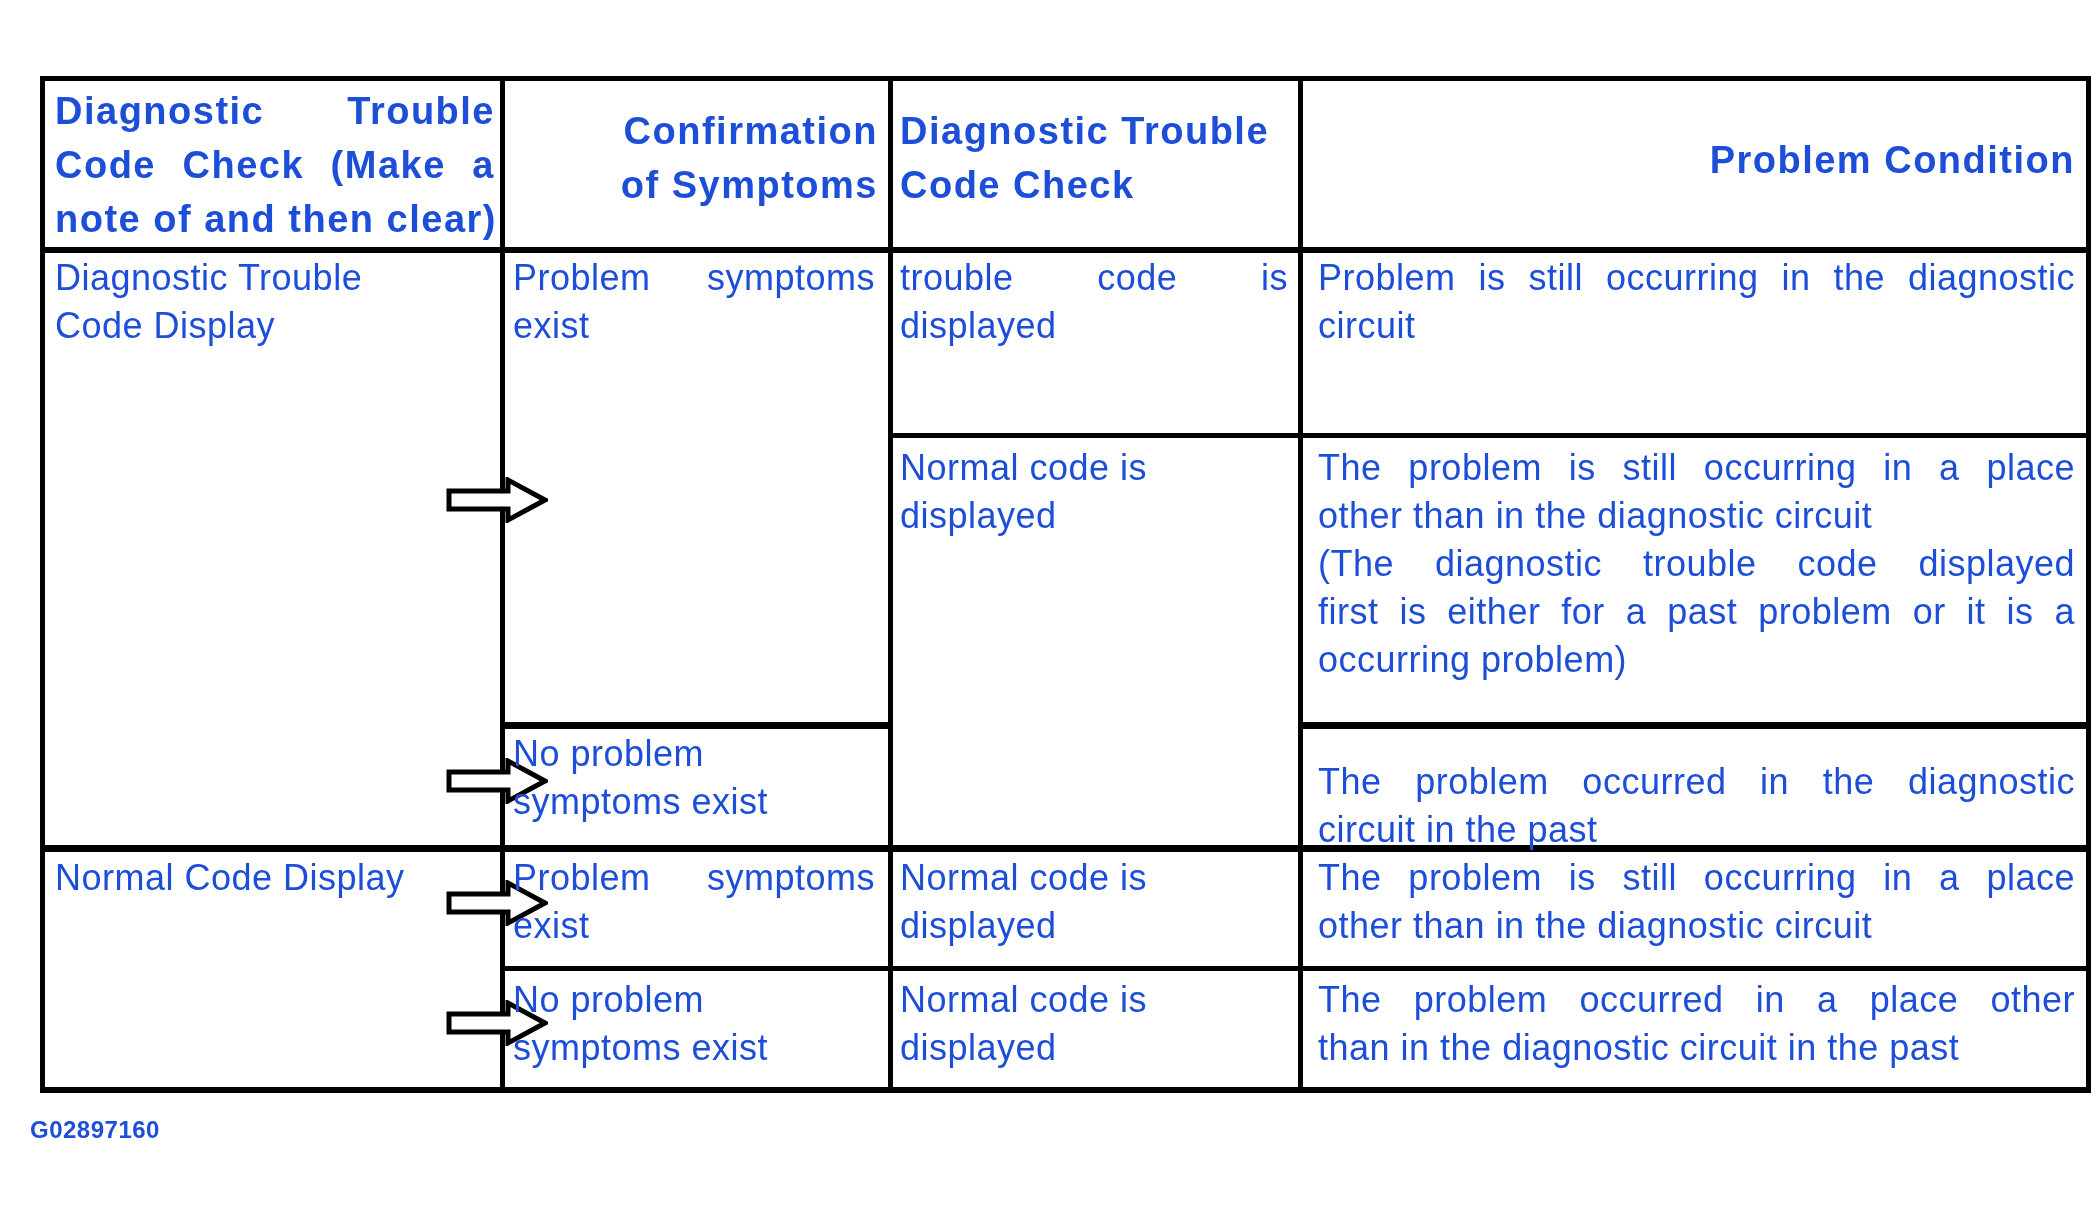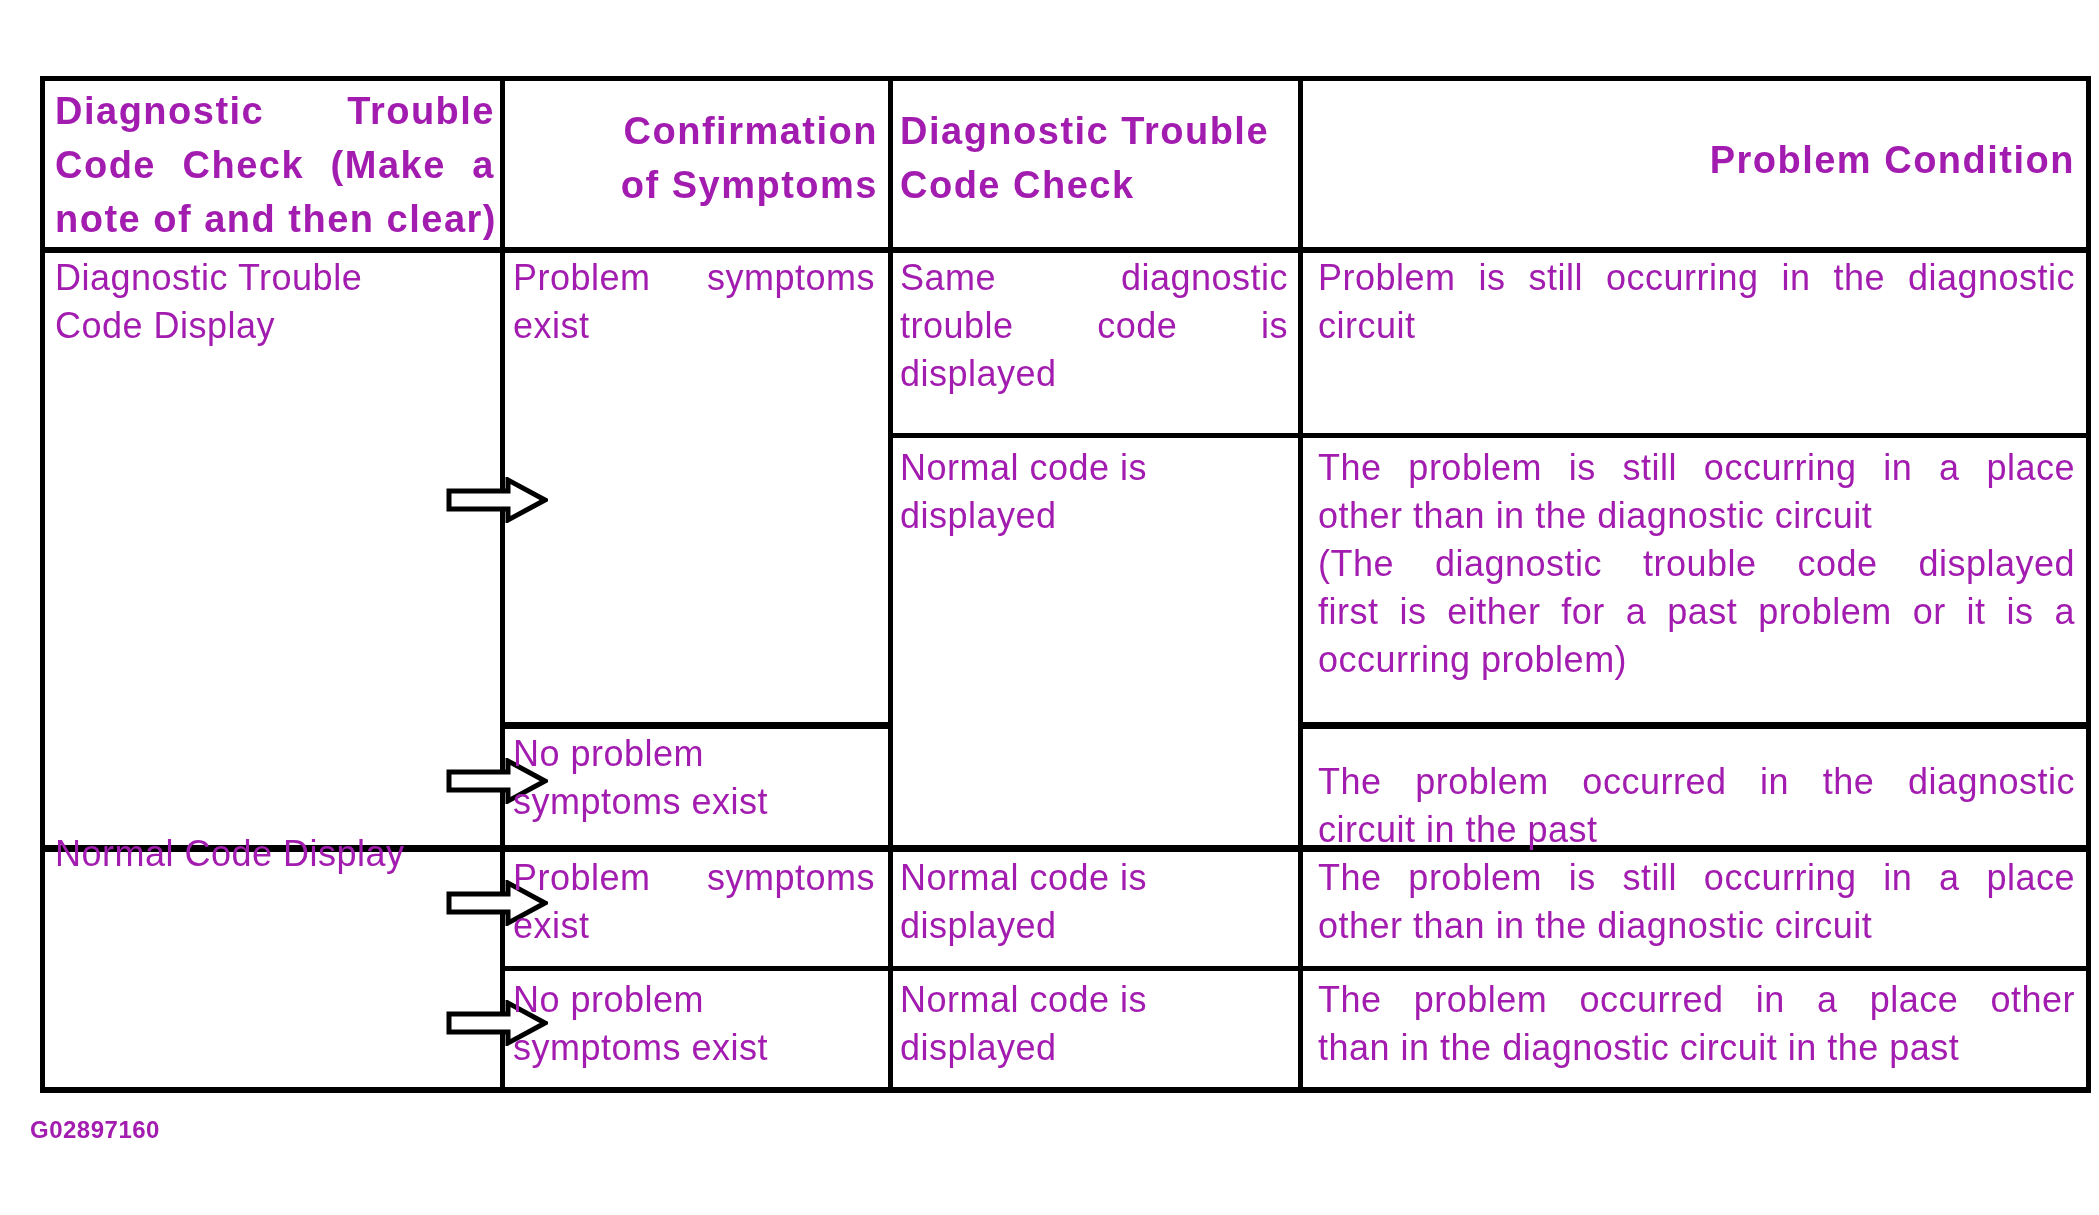"Diagnostic Trouble" .page { color: #a21caf -> #1d4ed8 }
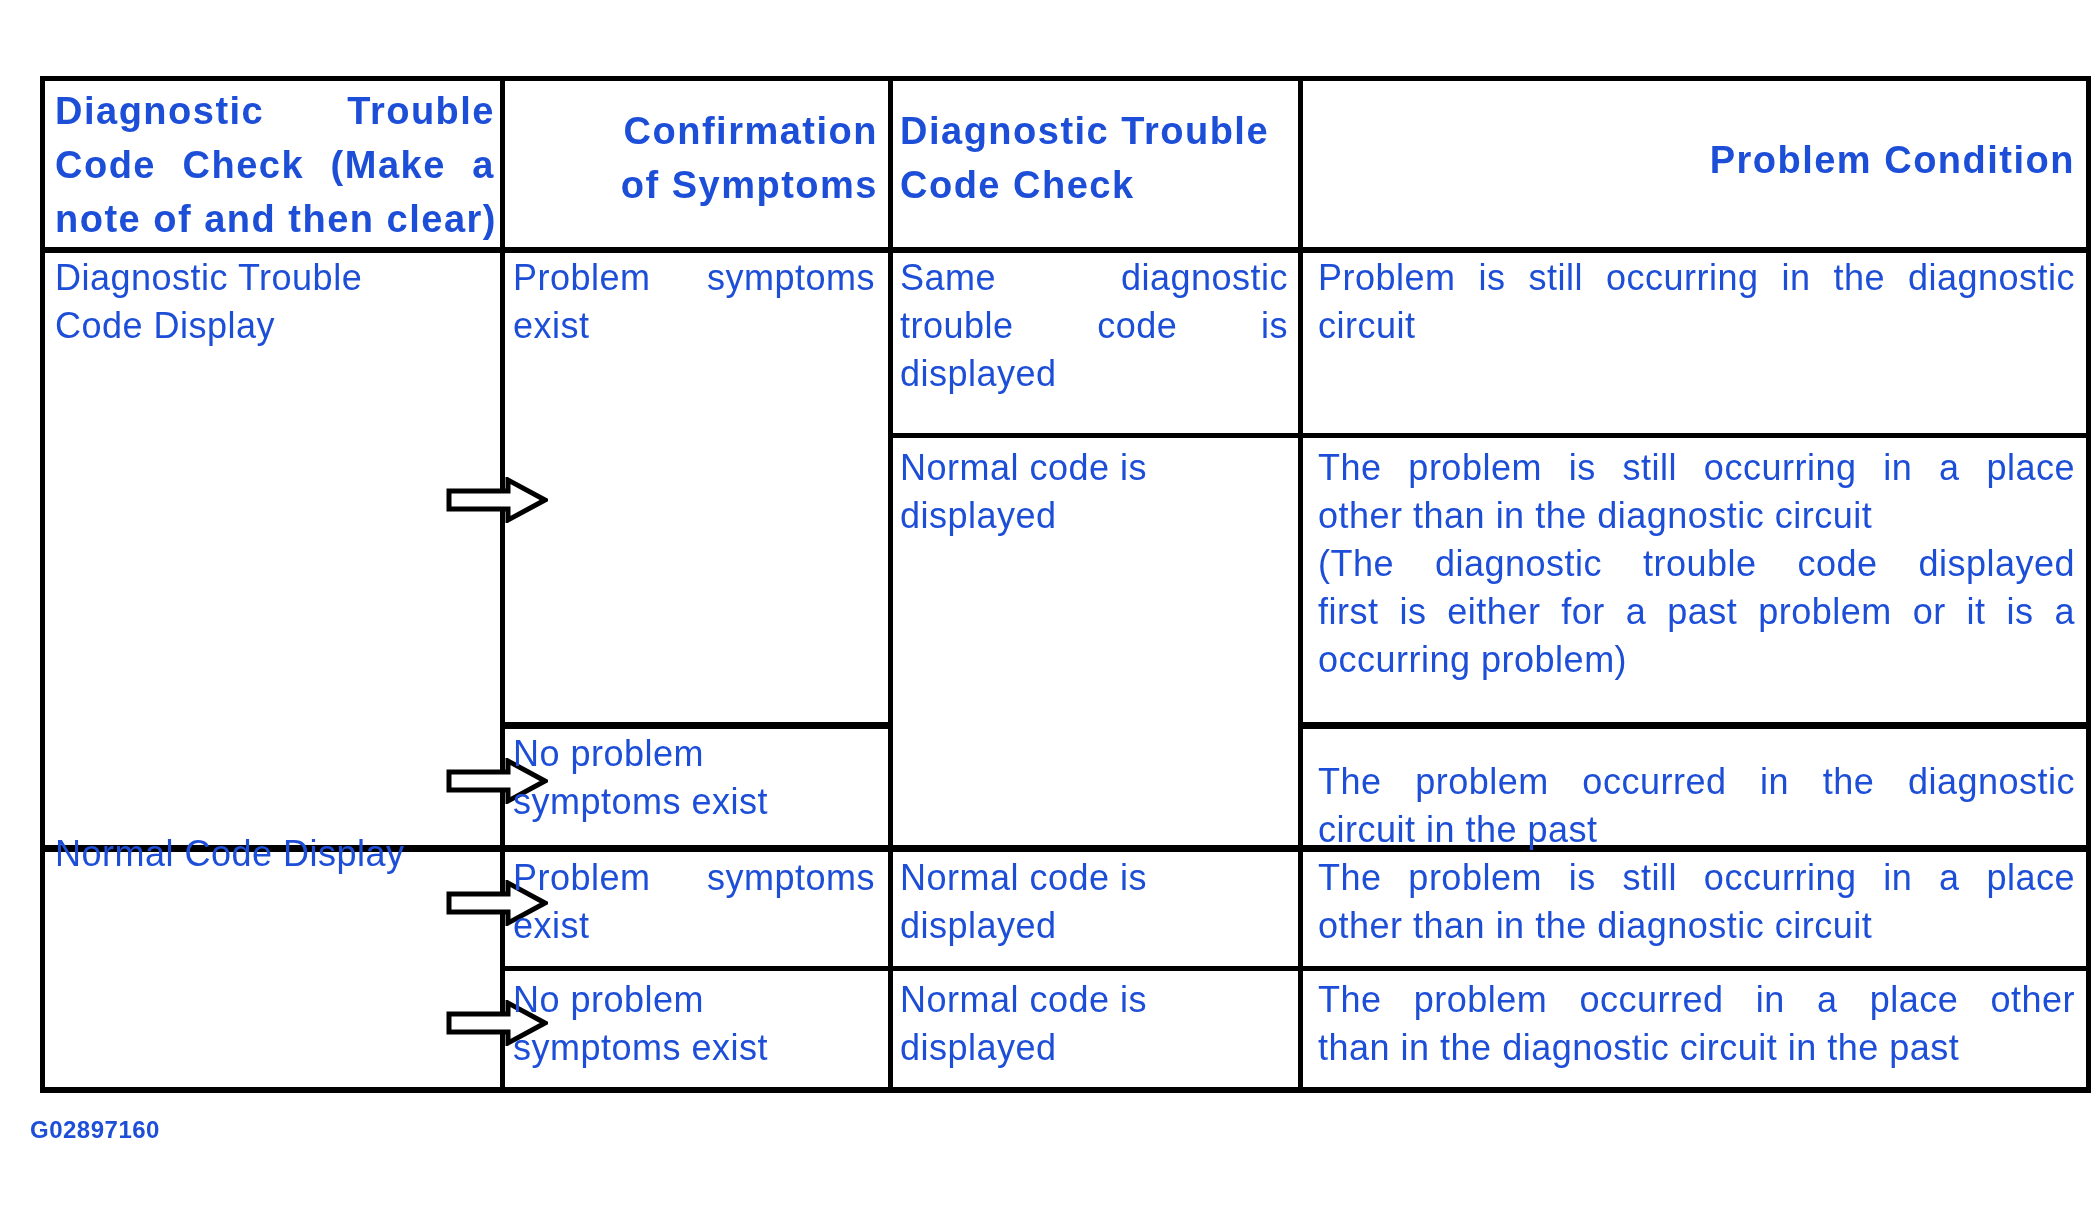"Same diagnostic" div.line { html: <div>Same diagnostic</div> -> none }
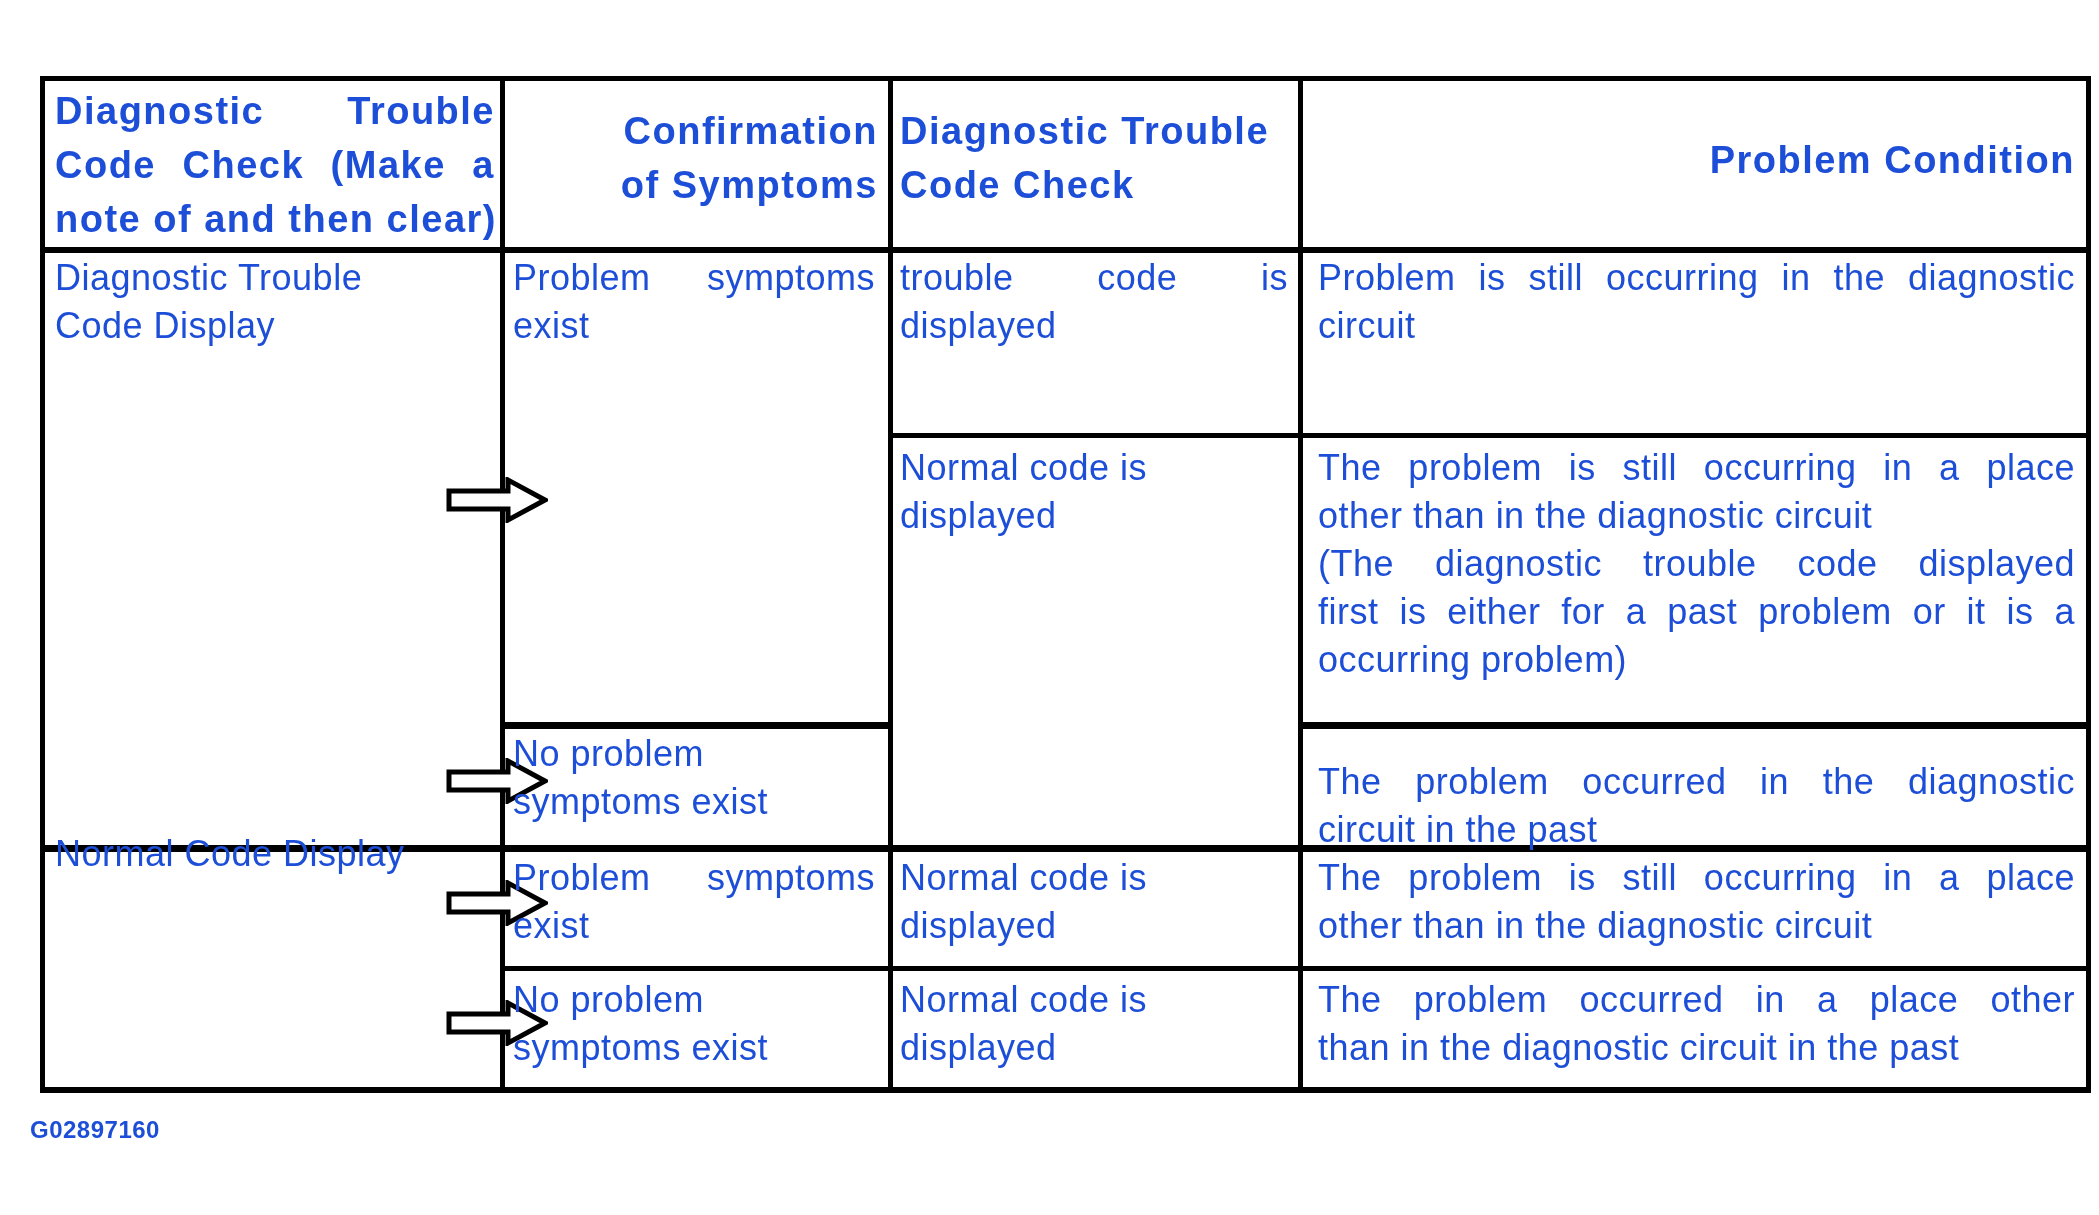"Normal Code Display" div.txt { top: 830px -> 854px }
